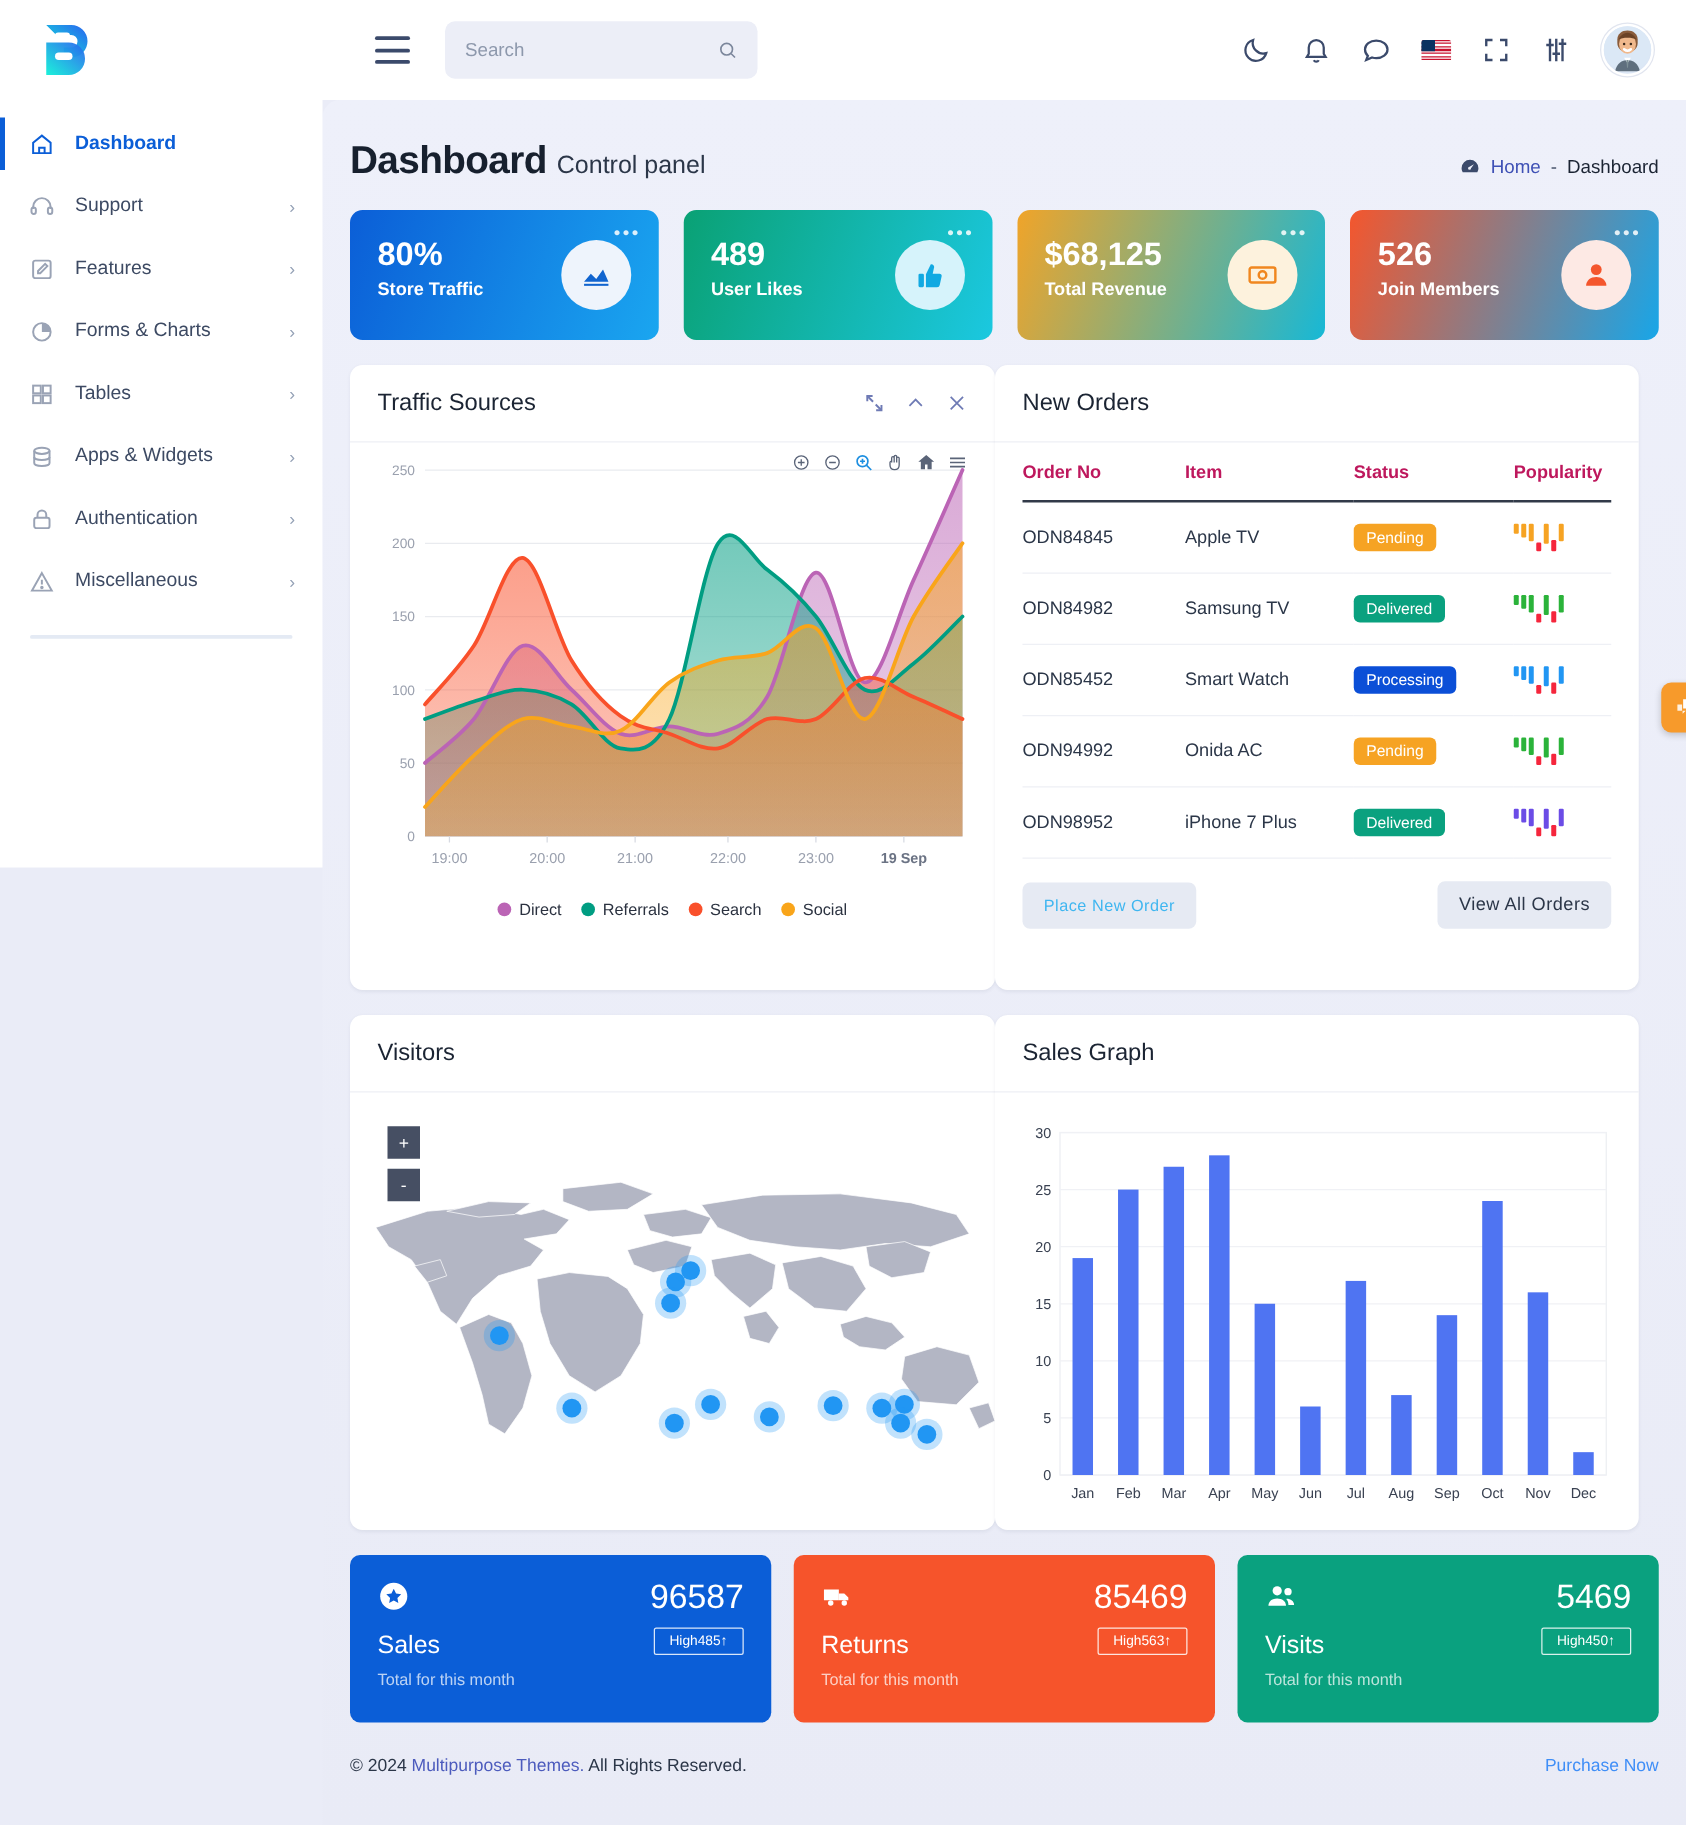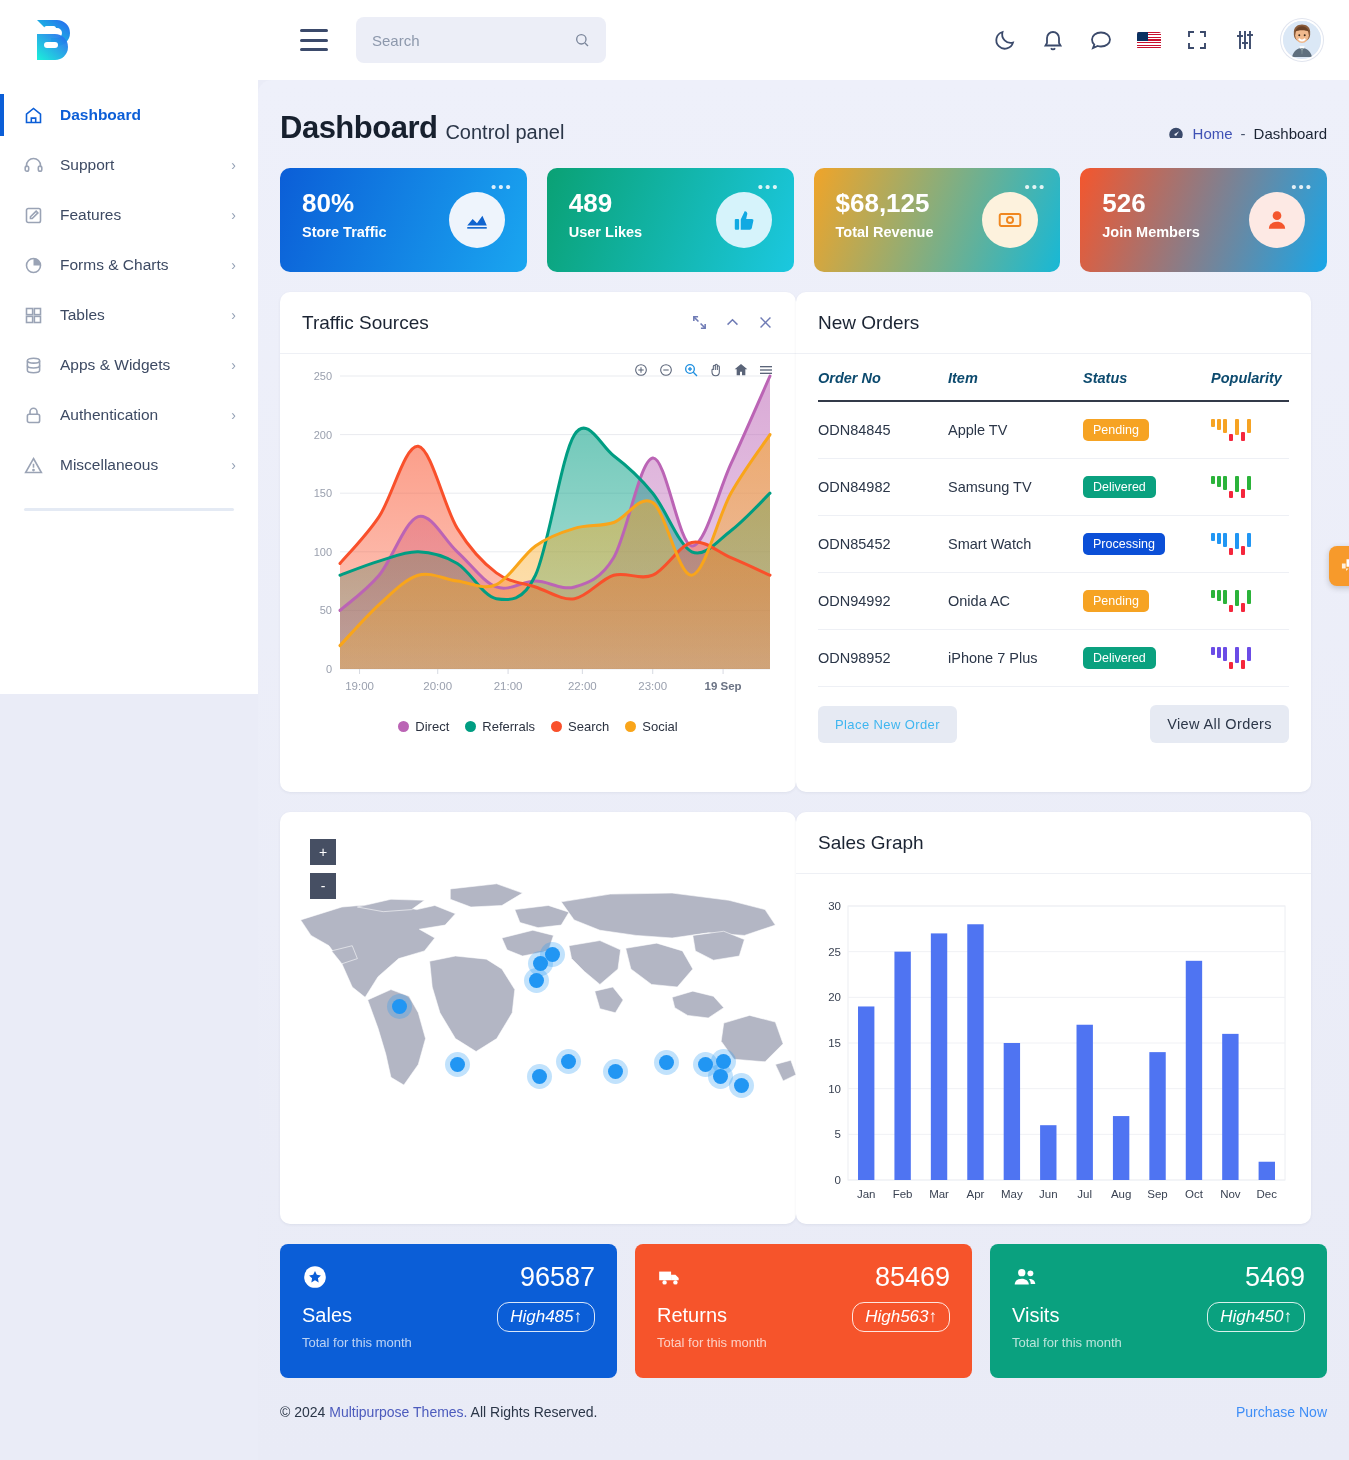"Order No" .otbl th { color: #0c4a6e -> #be185d; font-style: italic -> none }
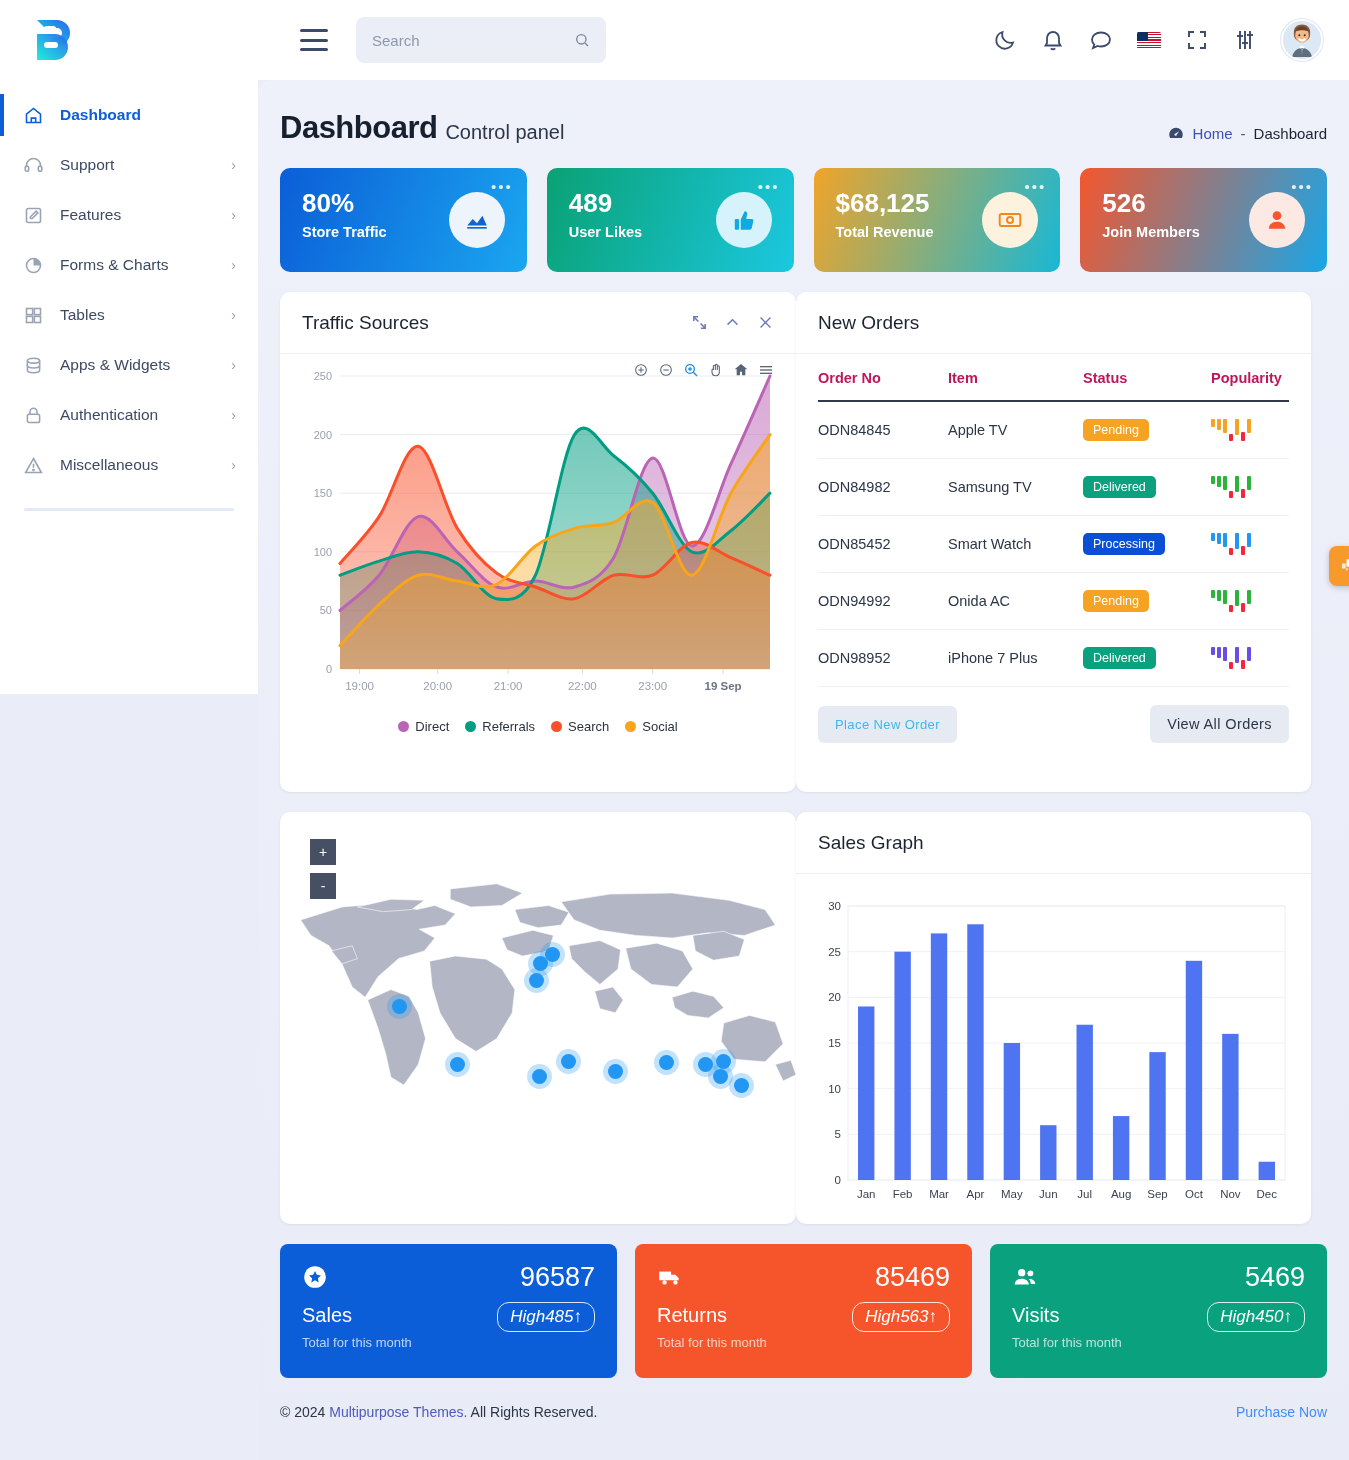"Visitors" div.card-head { html: none -> <div> <div>Visitors</div> </div> }
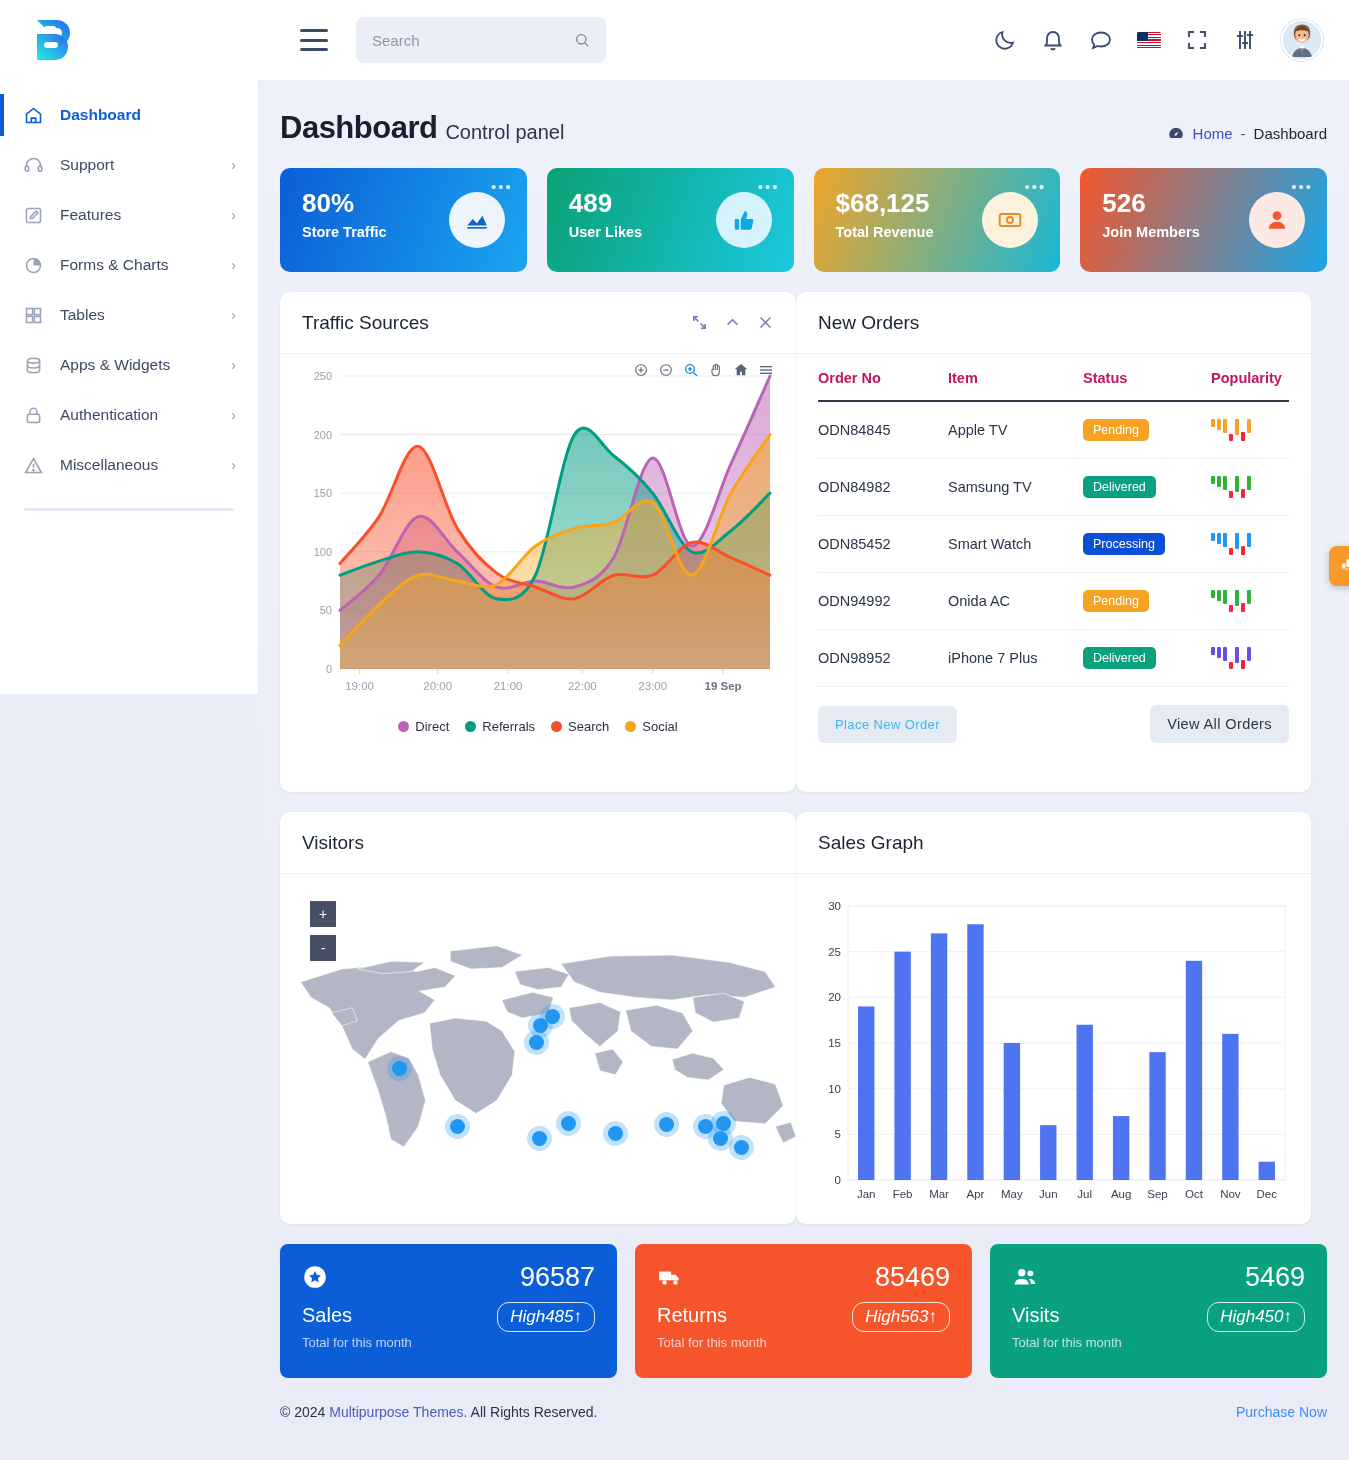"High485↑" .pill { border-radius: 12px -> 2px; font-size: 17px -> 11px; font-style: italic -> none }
